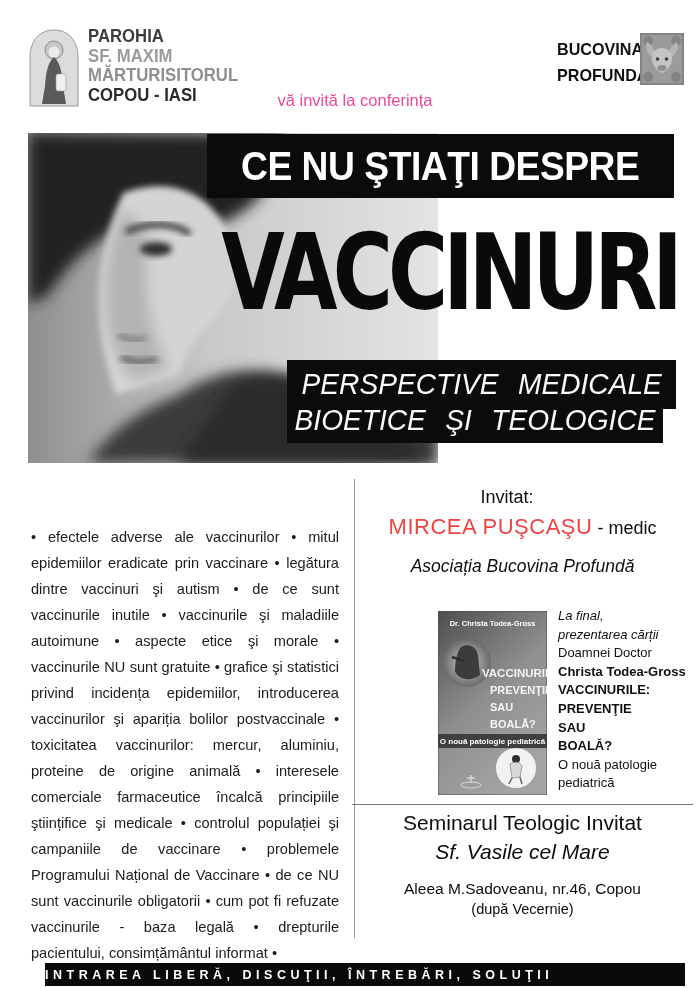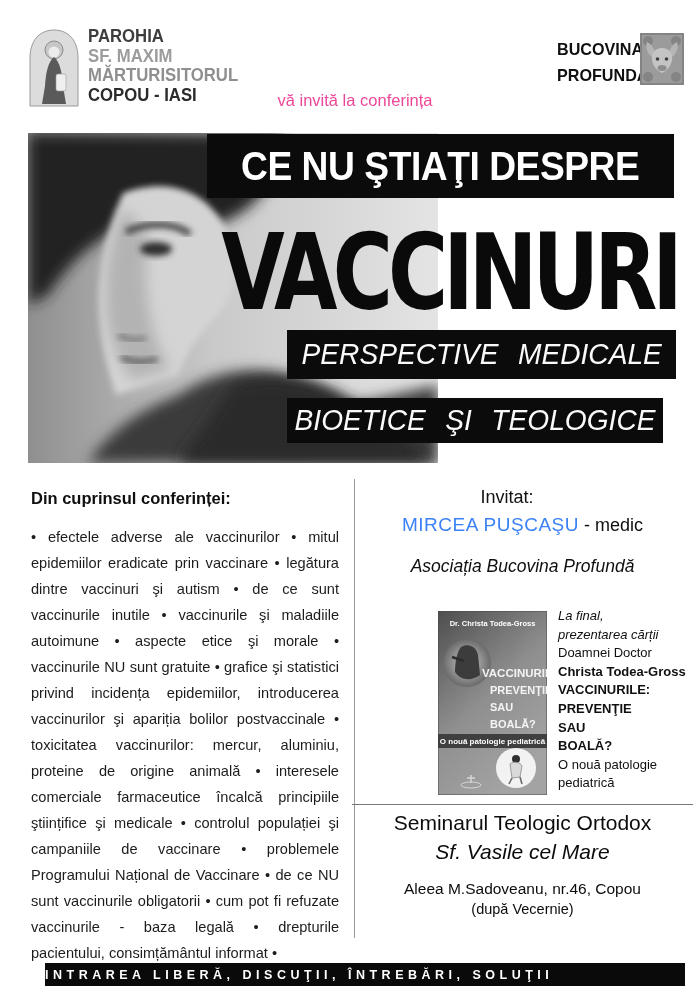"PERSPECTIVE MEDICALE" .sub1 { top: 330px -> 360px }
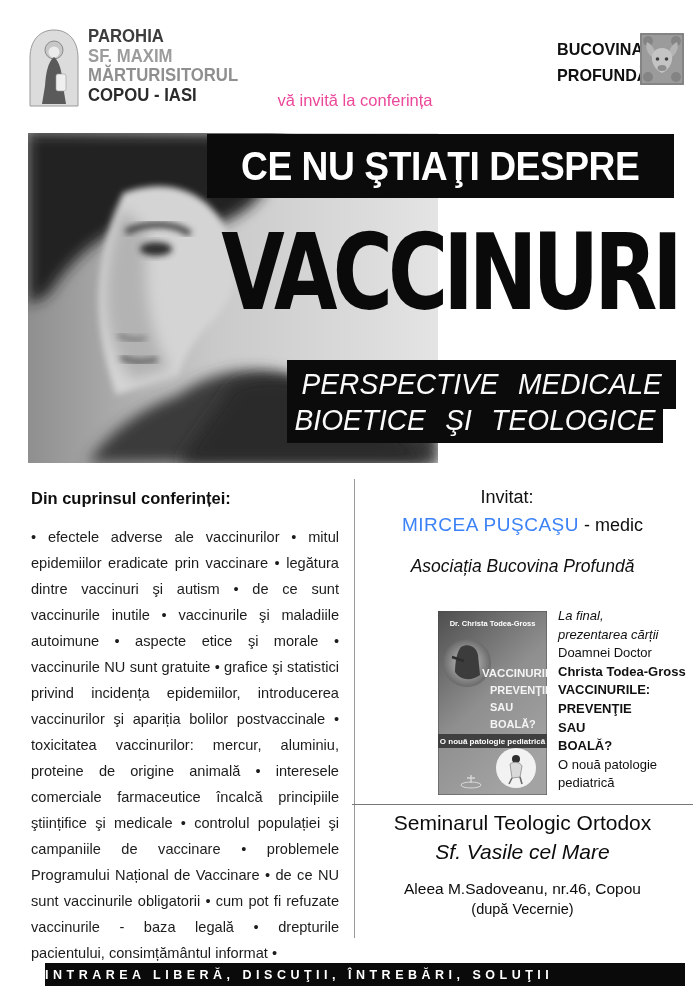"Din cuprinsul conferinței:" div.contents-heading { html: <div>Din cuprinsul conferinței:</div> -> none }
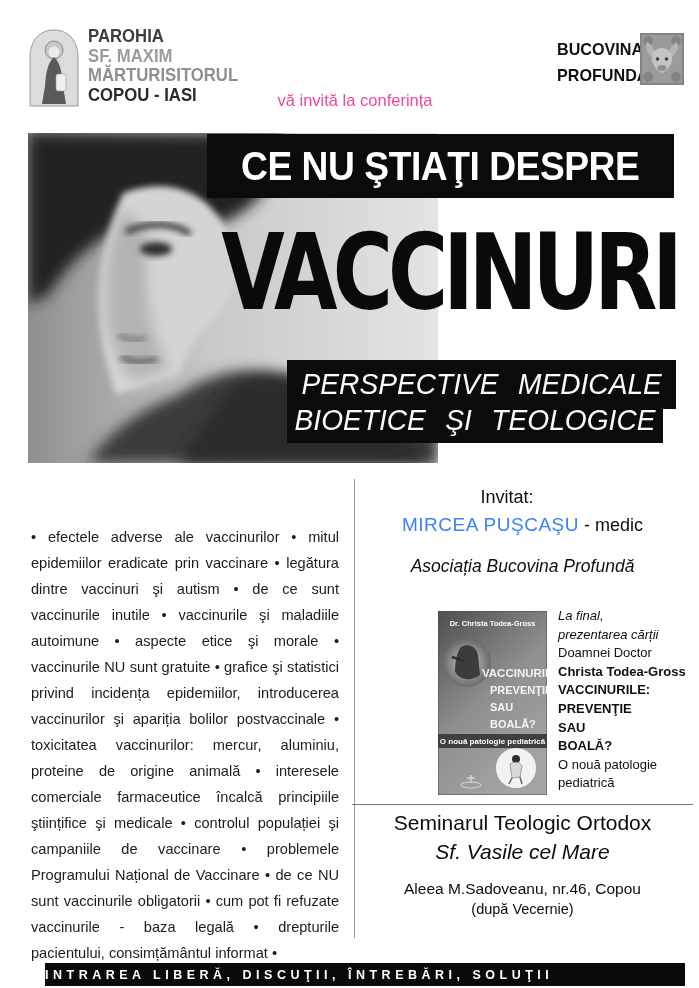"MIRCEA PUŞCAŞU" .guest-name { color: #3b82f6 -> #ef4444; font-size: 19px -> 22px }
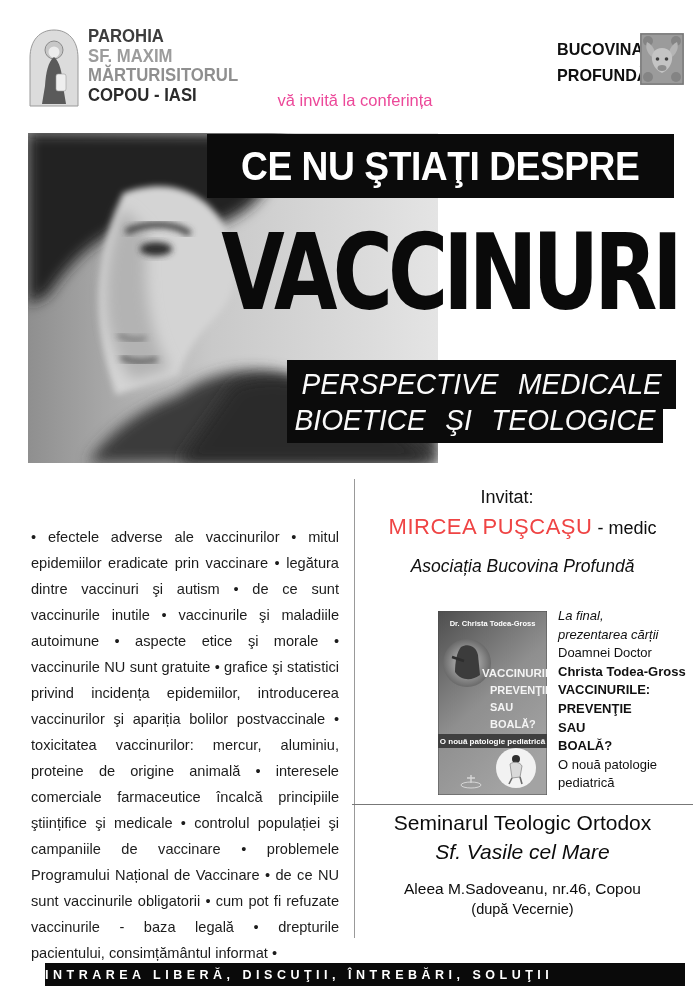"Seminarul Teologic Ortodox" div.venue-name { text: Ortodox -> Invitat }
